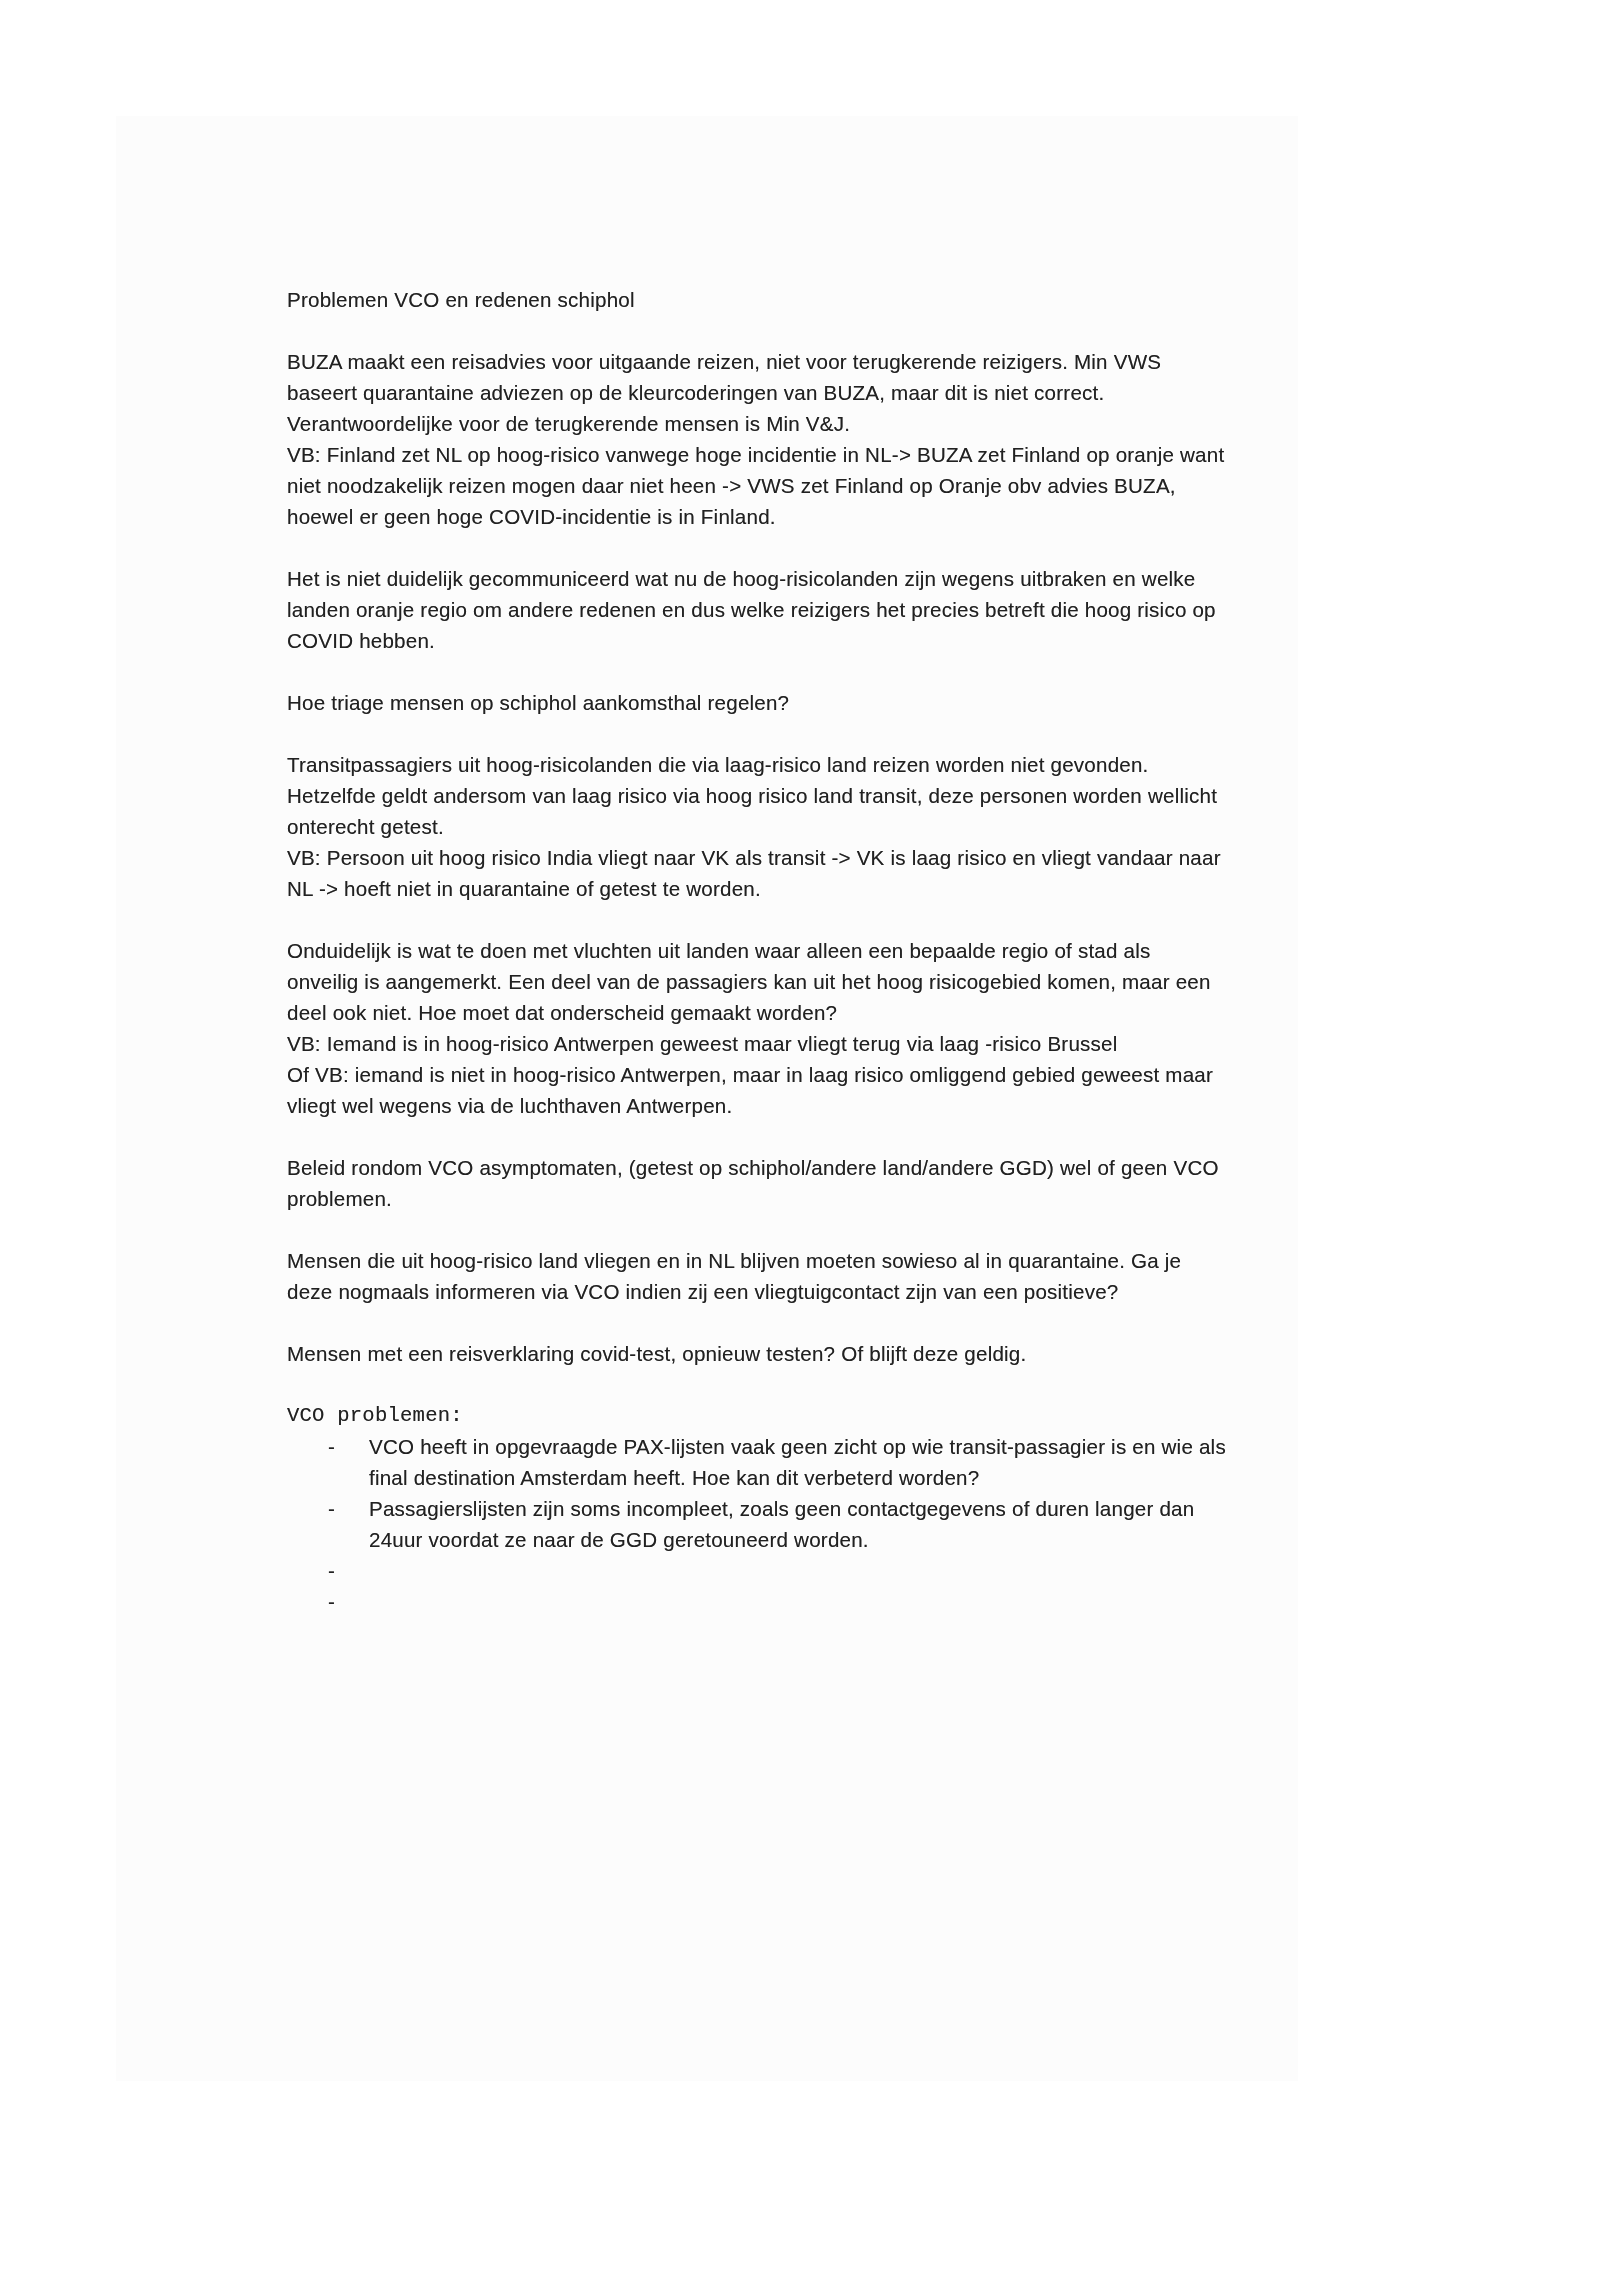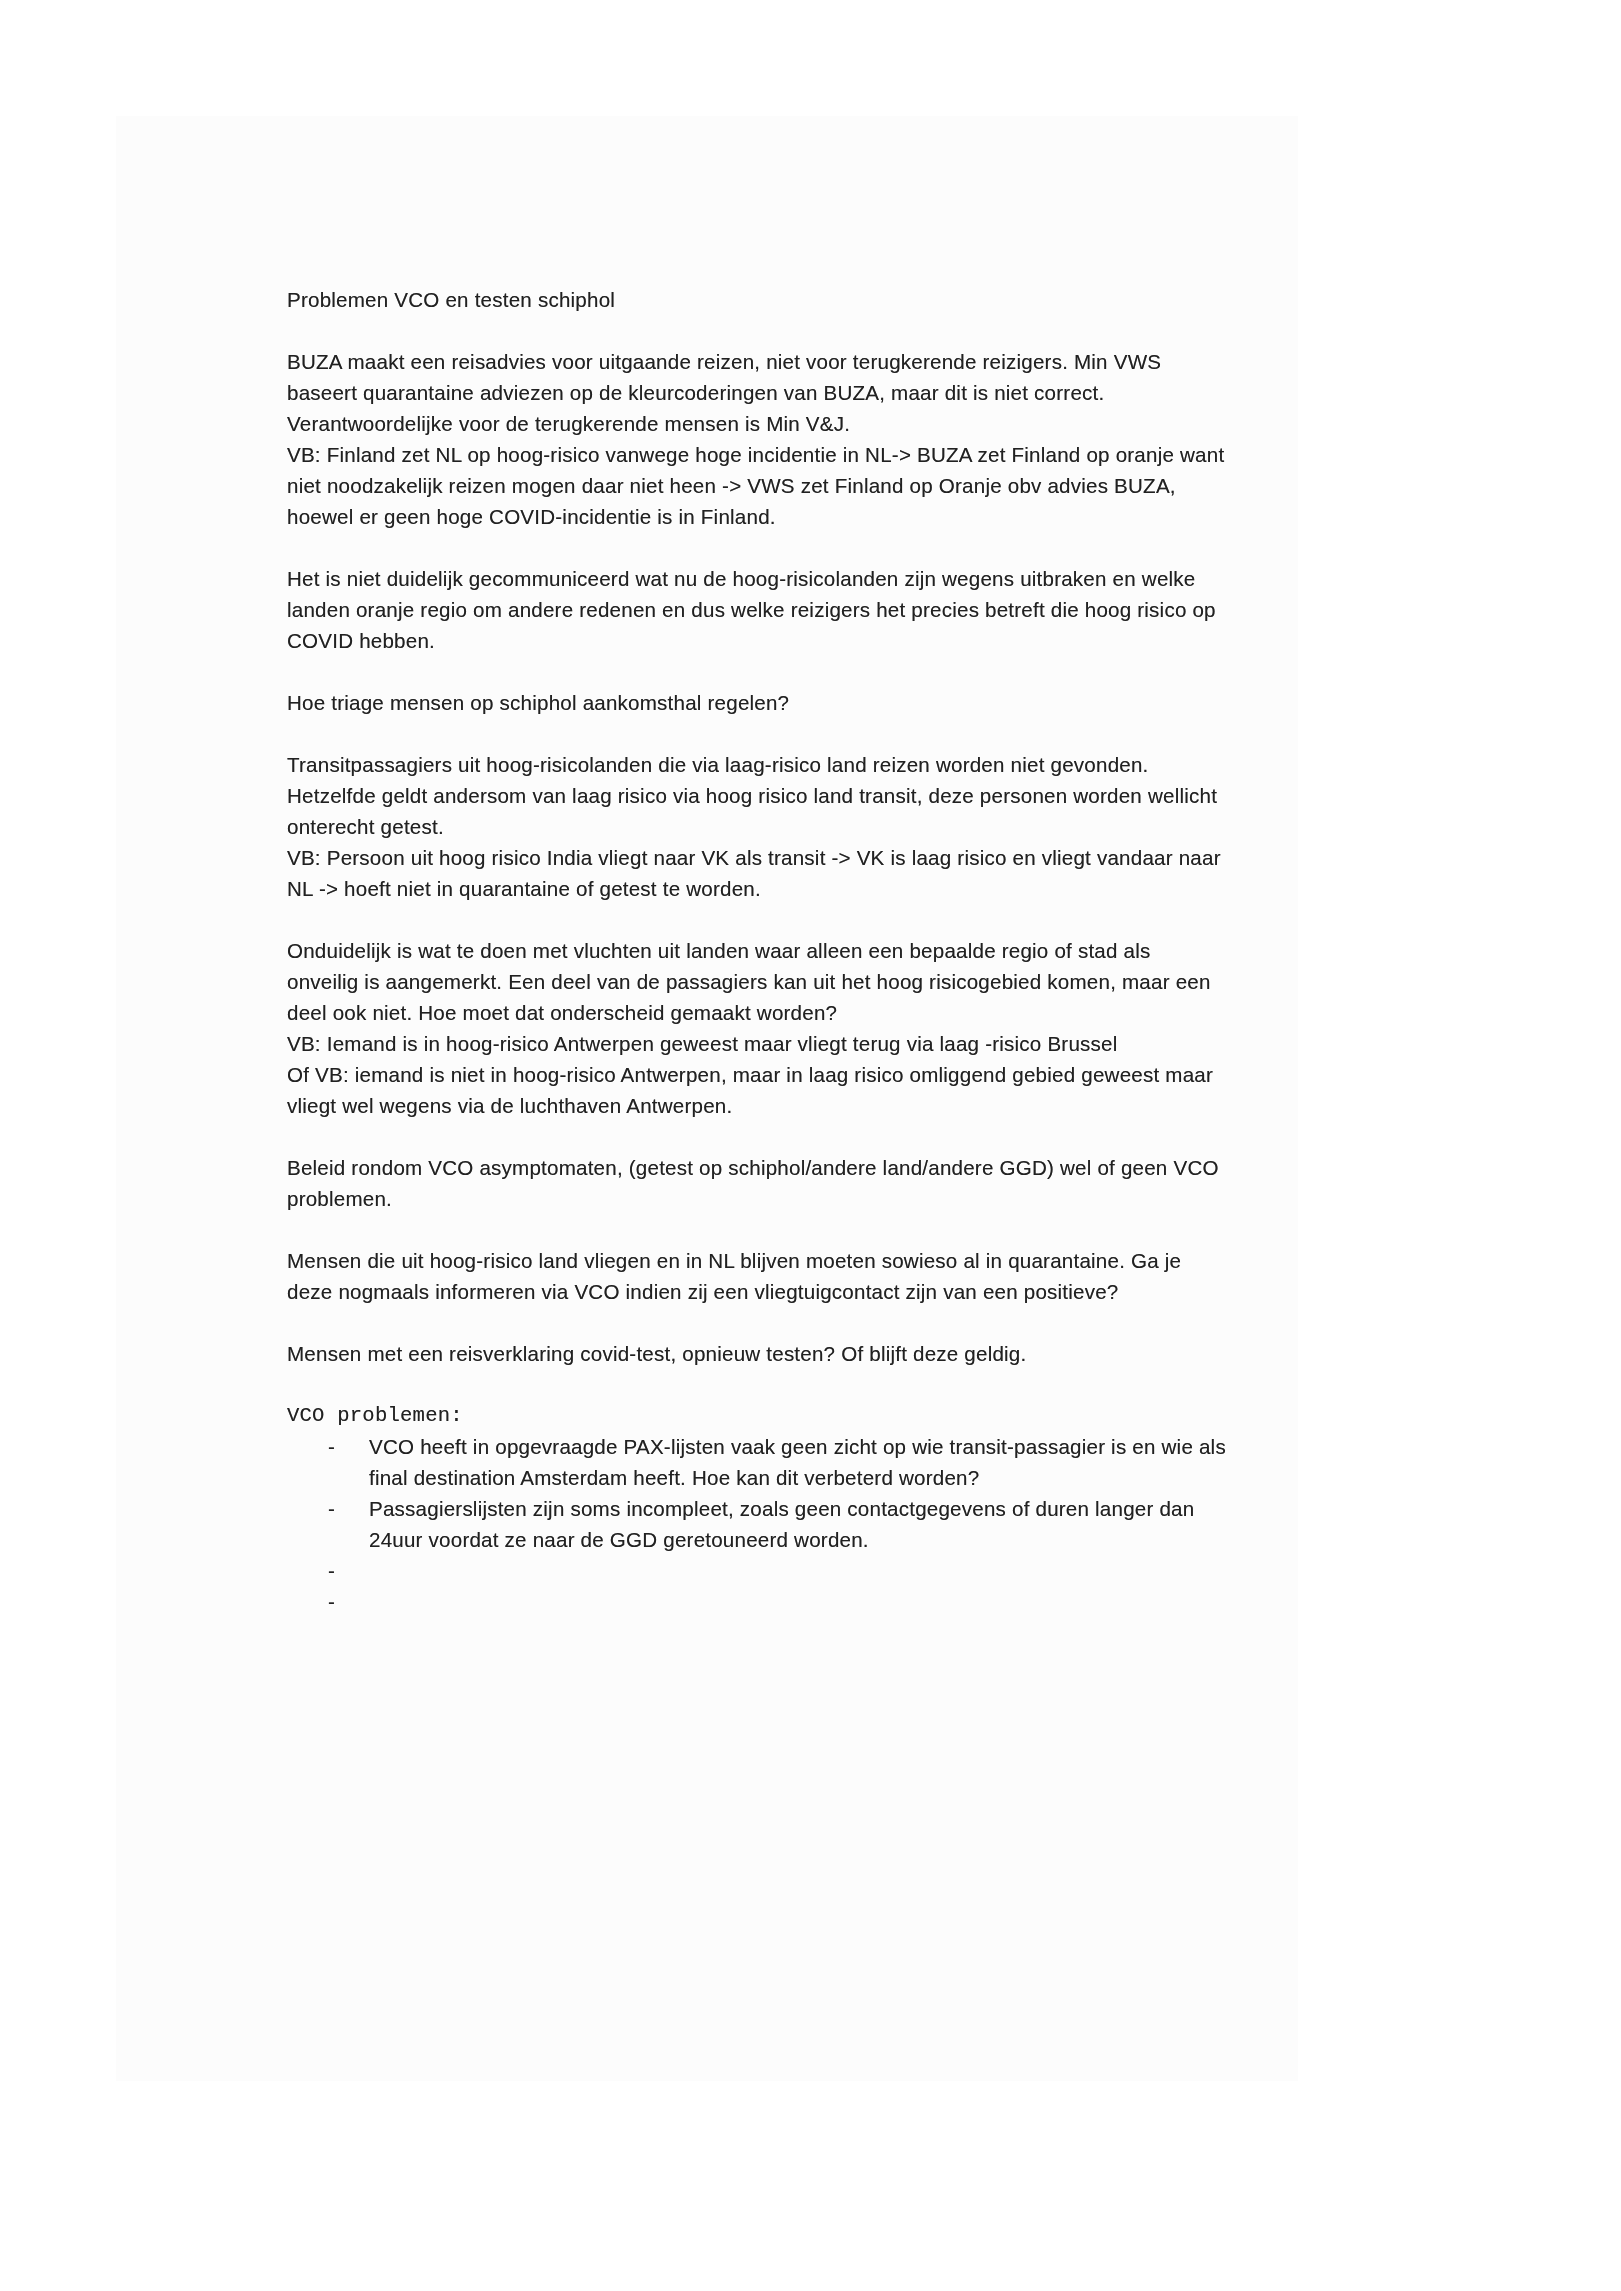"Problemen VCO en testen schiphol" div.doc-title { text: testen -> redenen }
